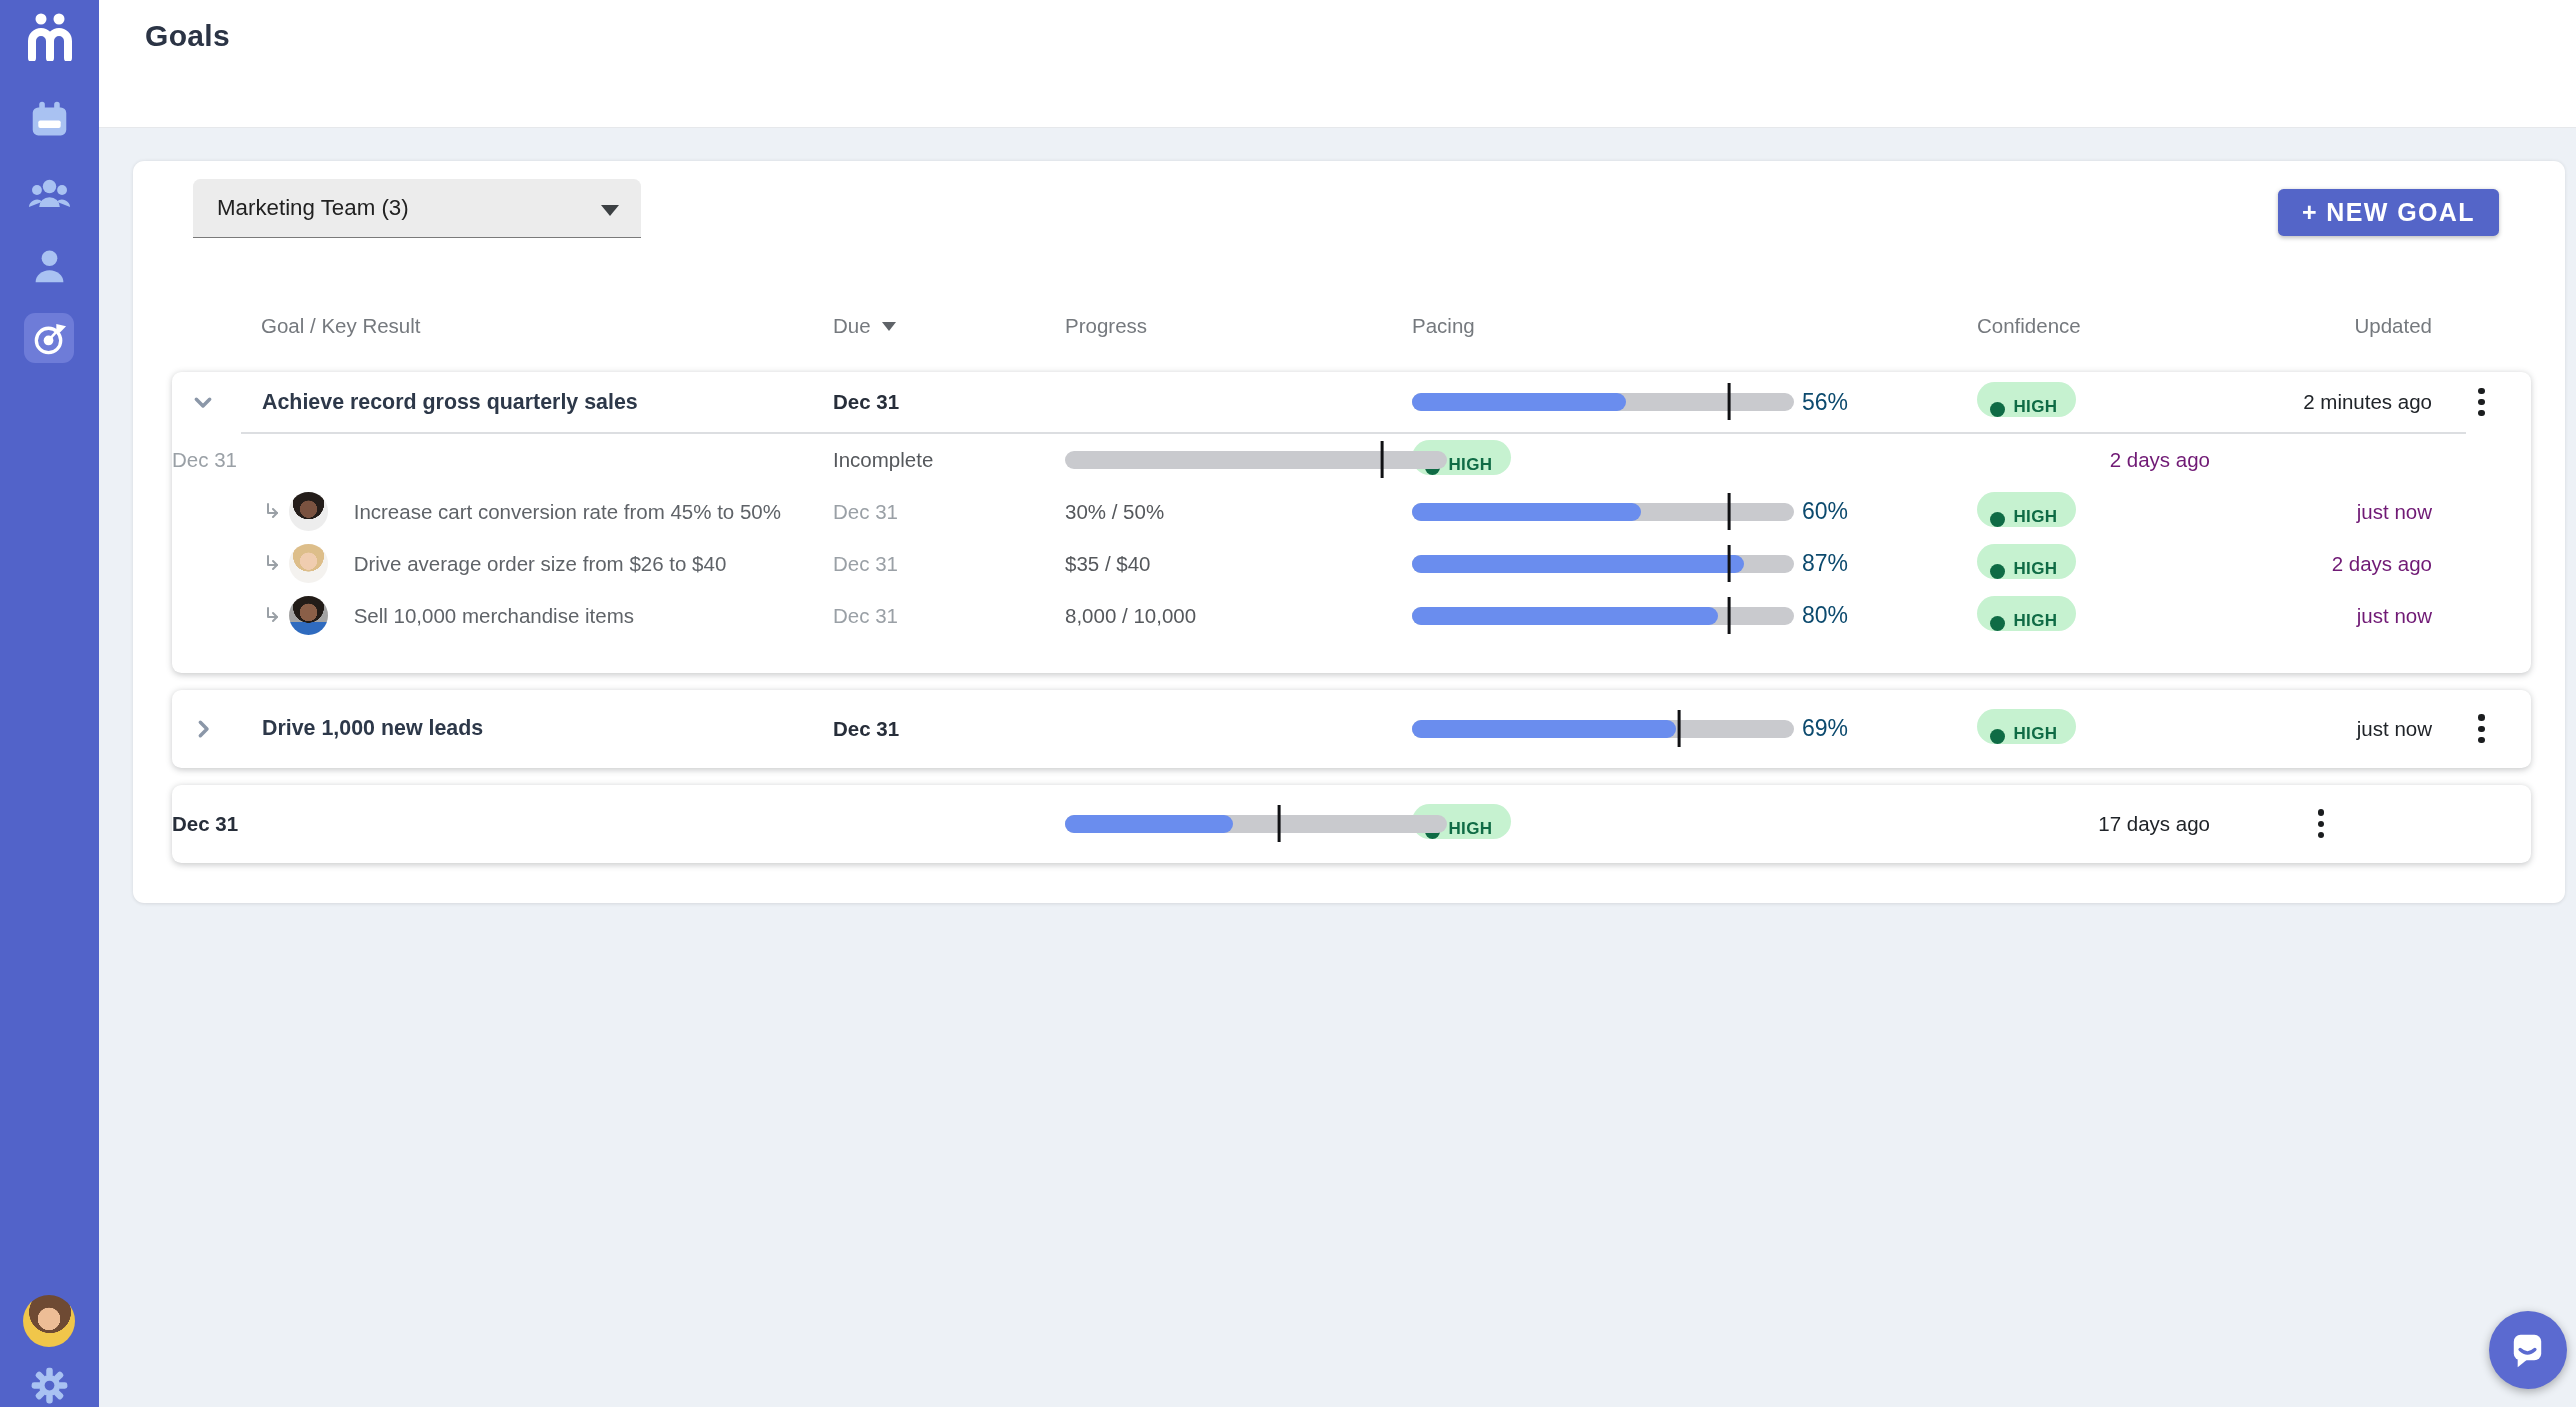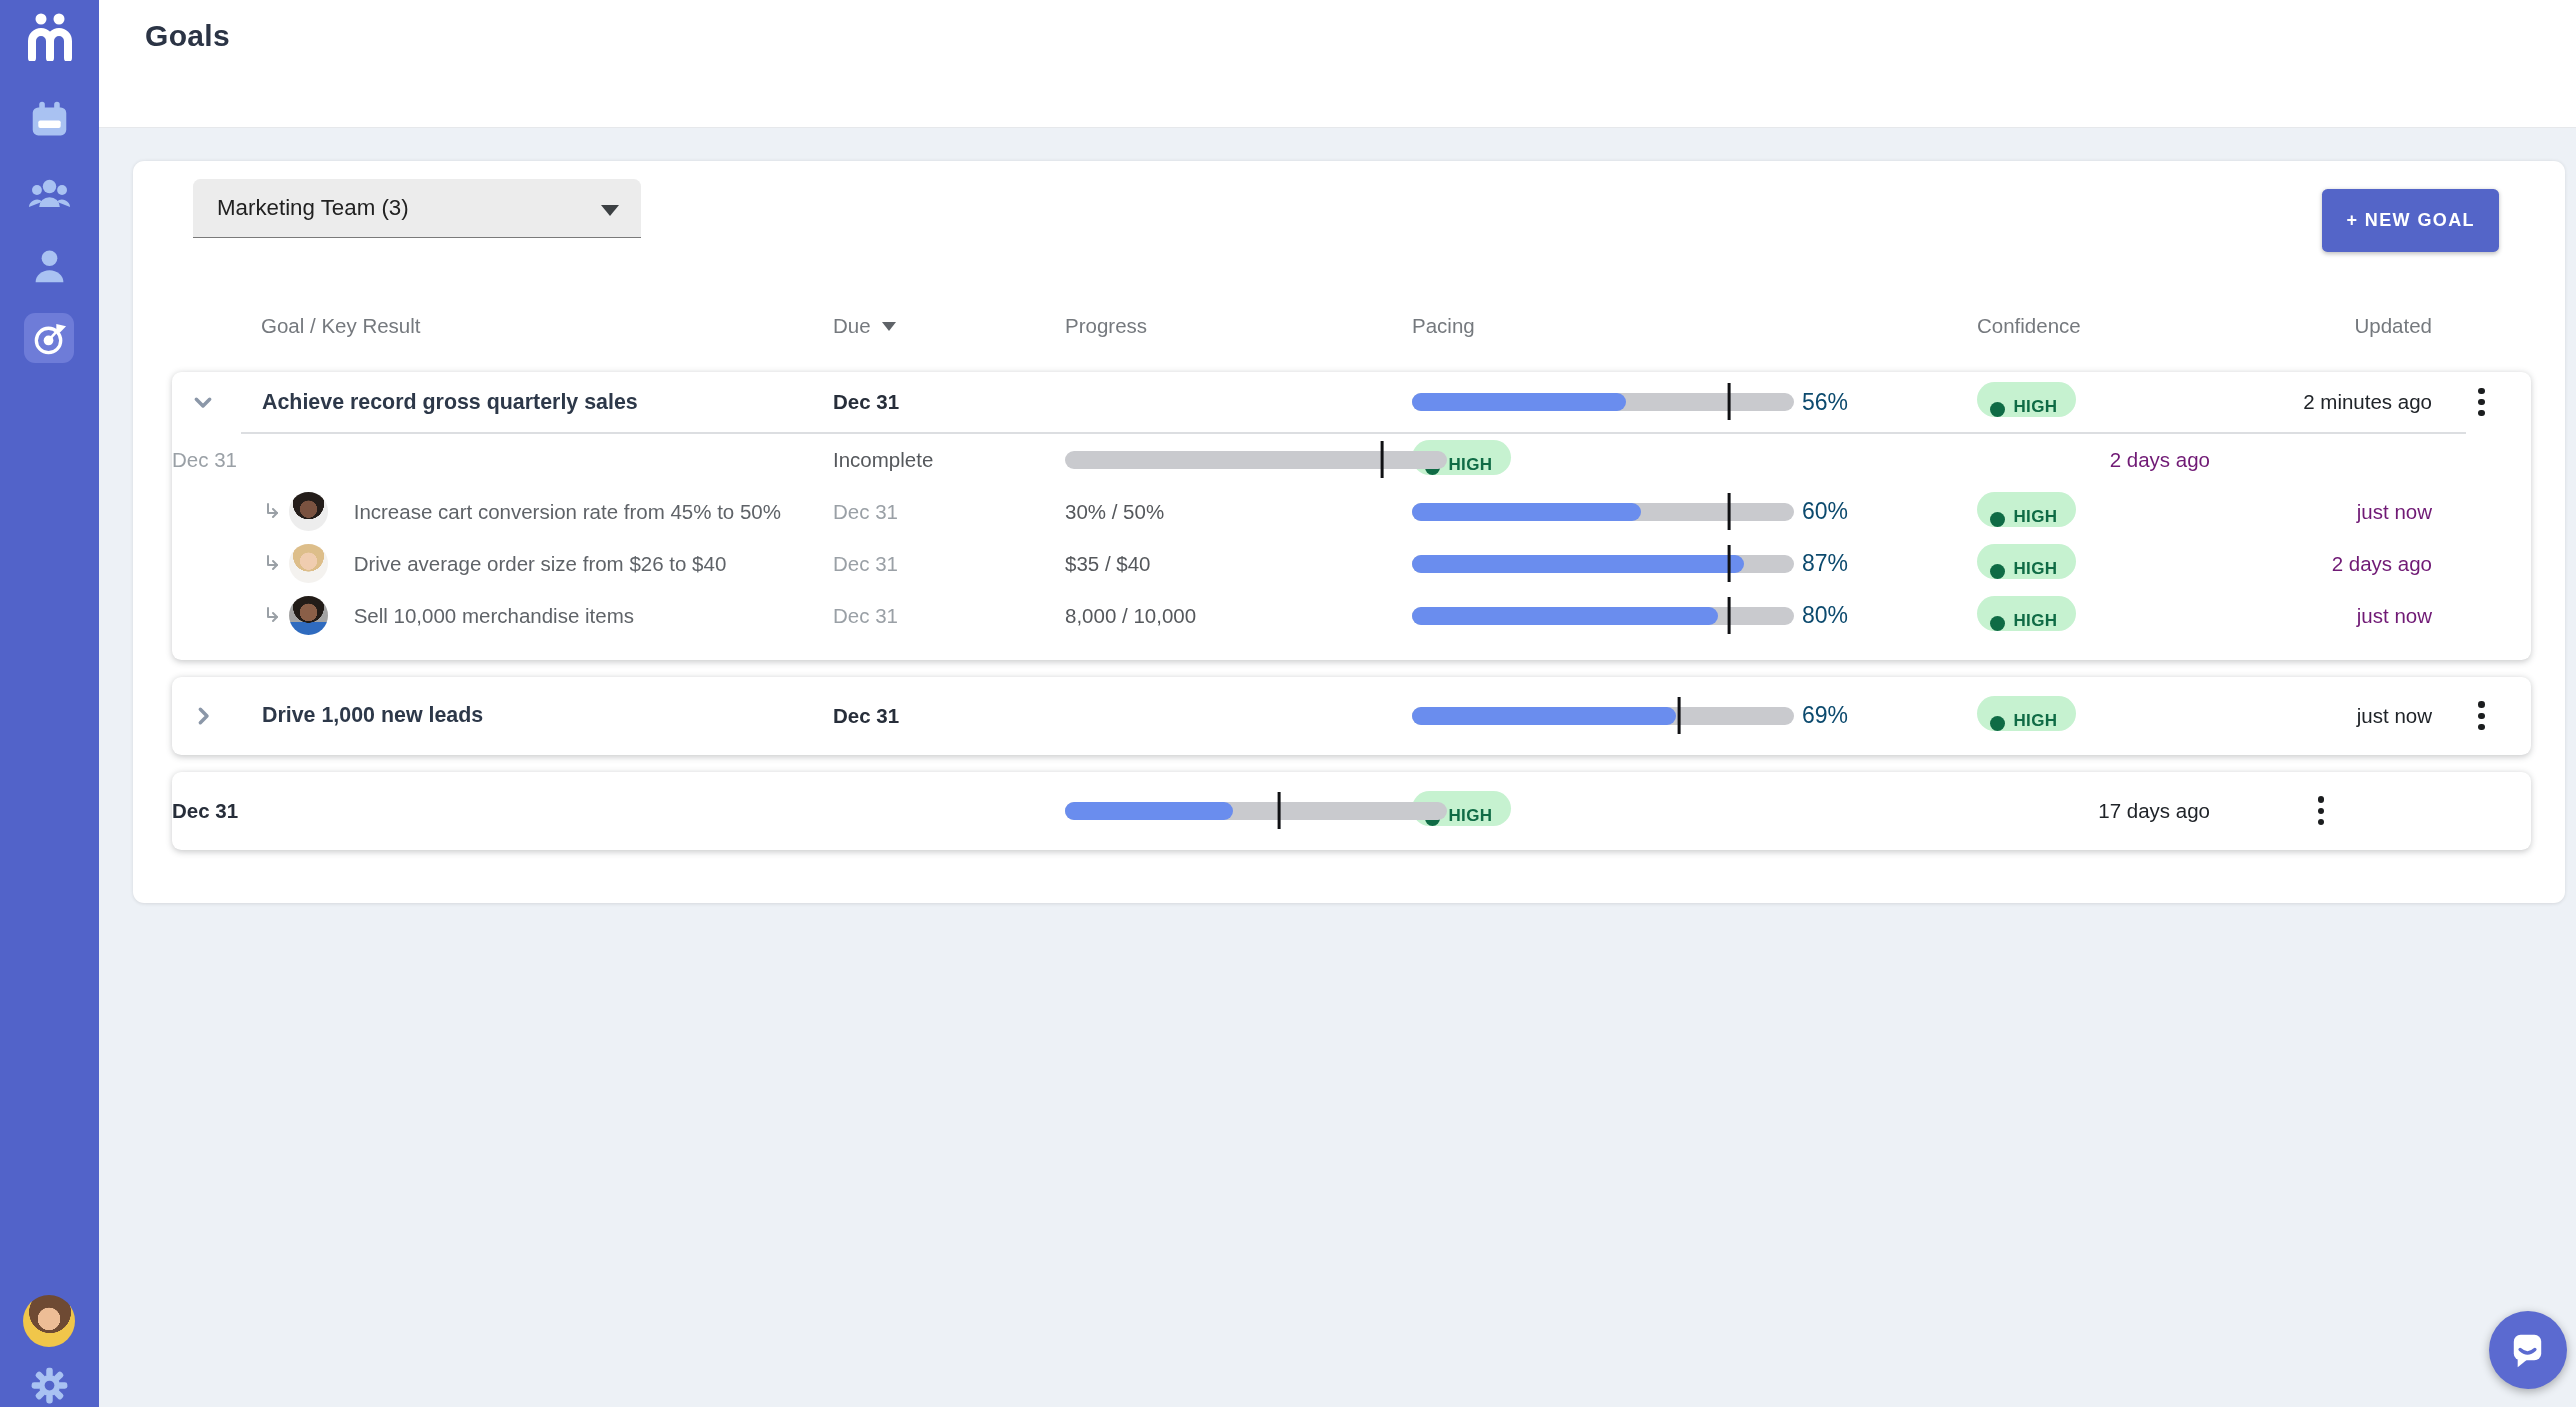"+ NEW GOAL" .new-goal { font-size: 18px -> 25px; height: 63px -> 47px }
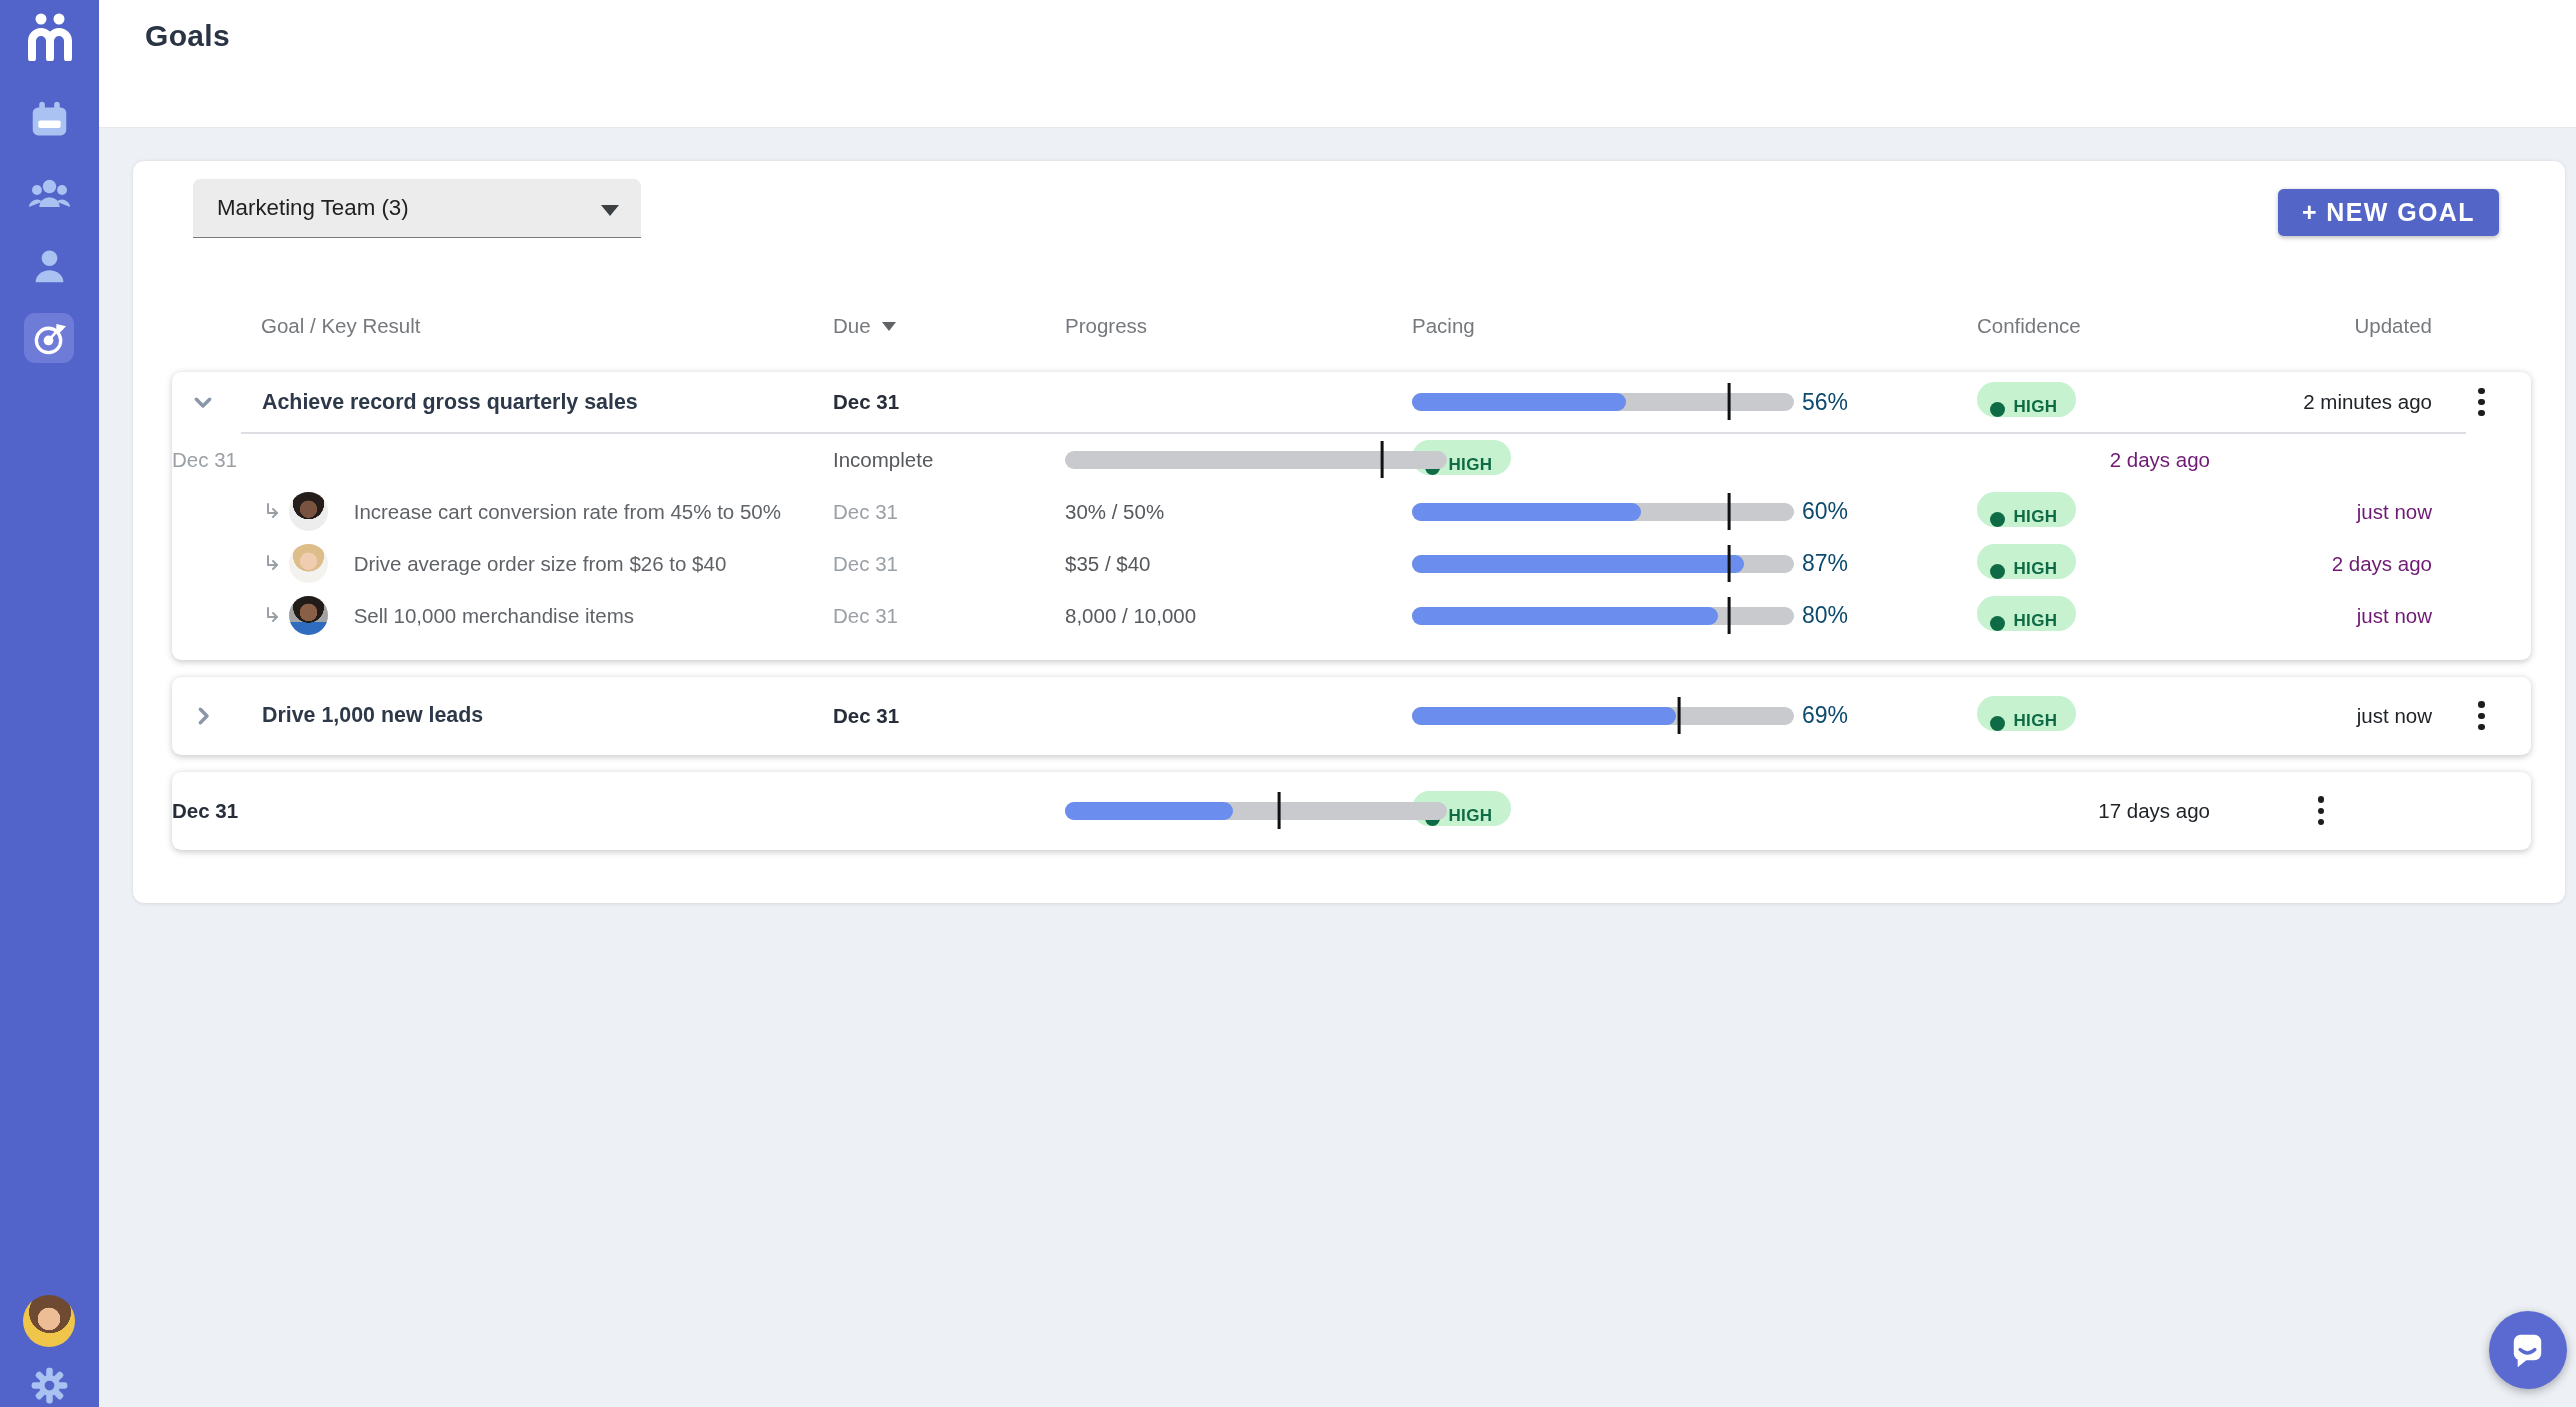"Achieve record gross quarterly sales" .goal-card.expanded { padding-bottom: 18px -> 31px }
